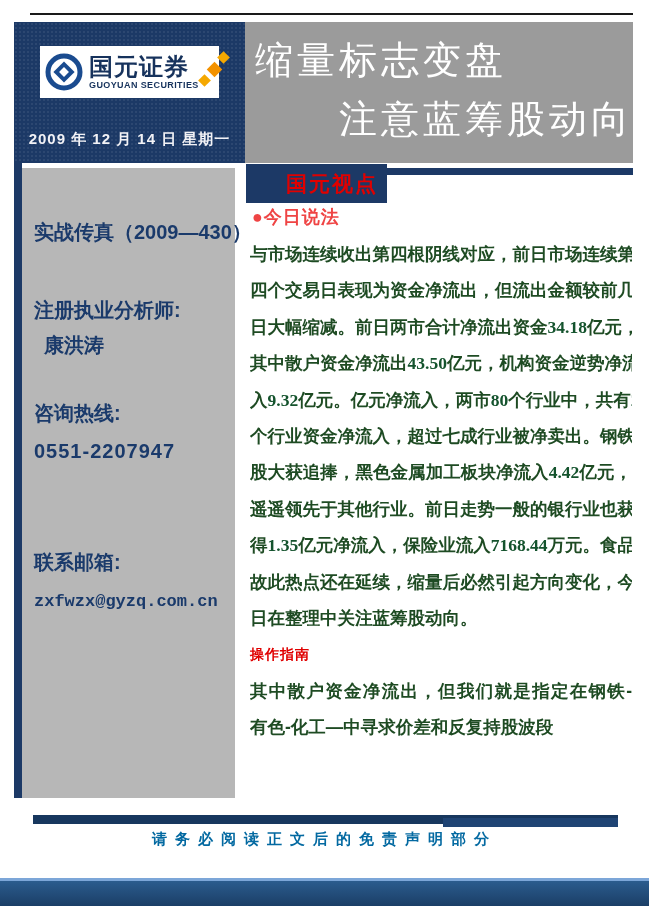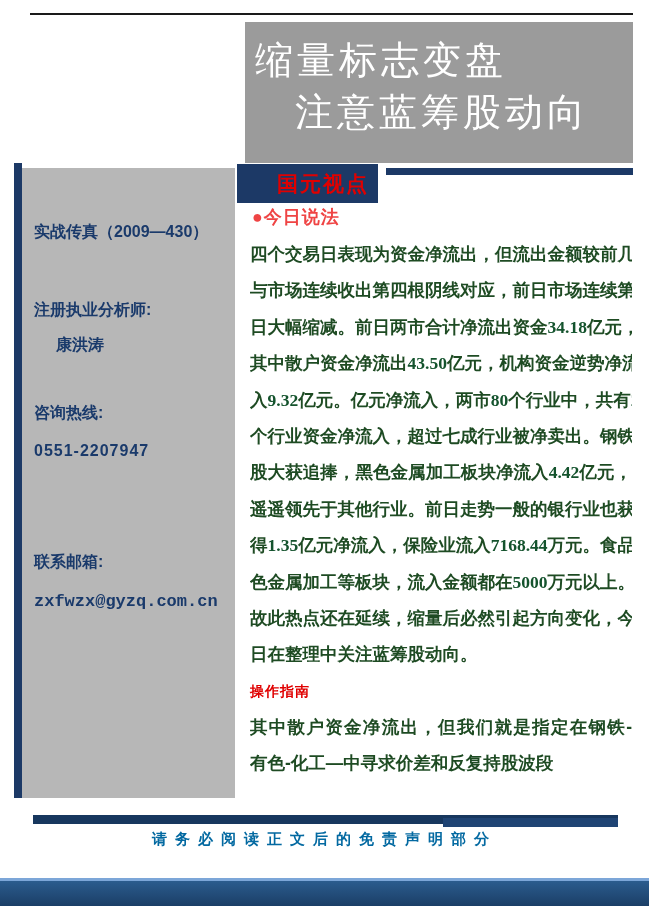"国元证券" div.brand-box { html: none -> <div> <div> <svg> <circle></circle> <rect></rect> <rect></rect> </svg> <div> <div>国元证券</div> <div>GUOYUAN SECURITIES</div> </div> <div> <div></div> <div></div> <div></div> </div> </div> <div>2009 年 12 月 14 日 星期一</div> </div> }
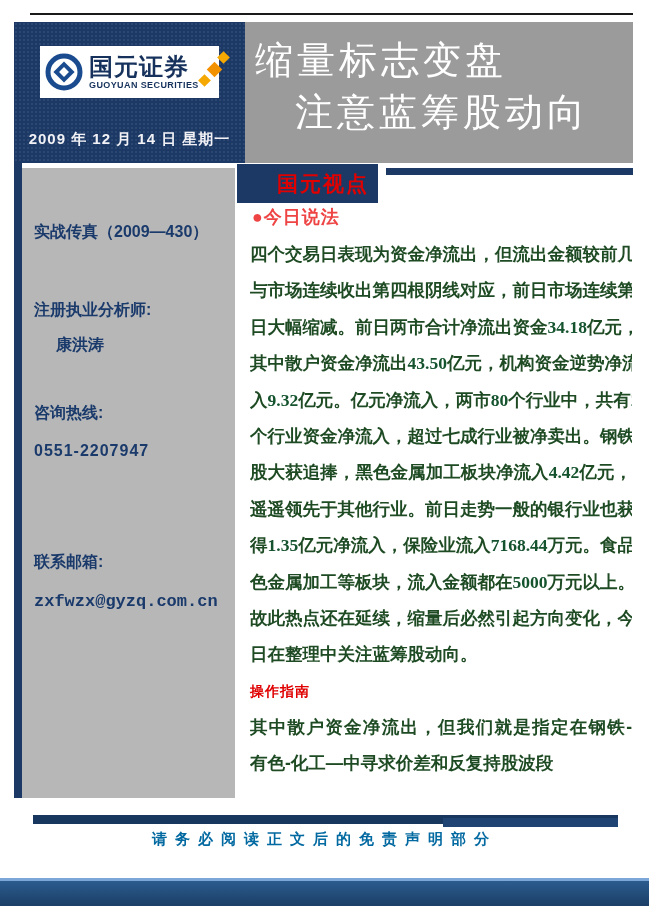"缩量标志变盘" .title-l1 { margin: 12px 0 0 10px -> 12px 0 7px 10px }
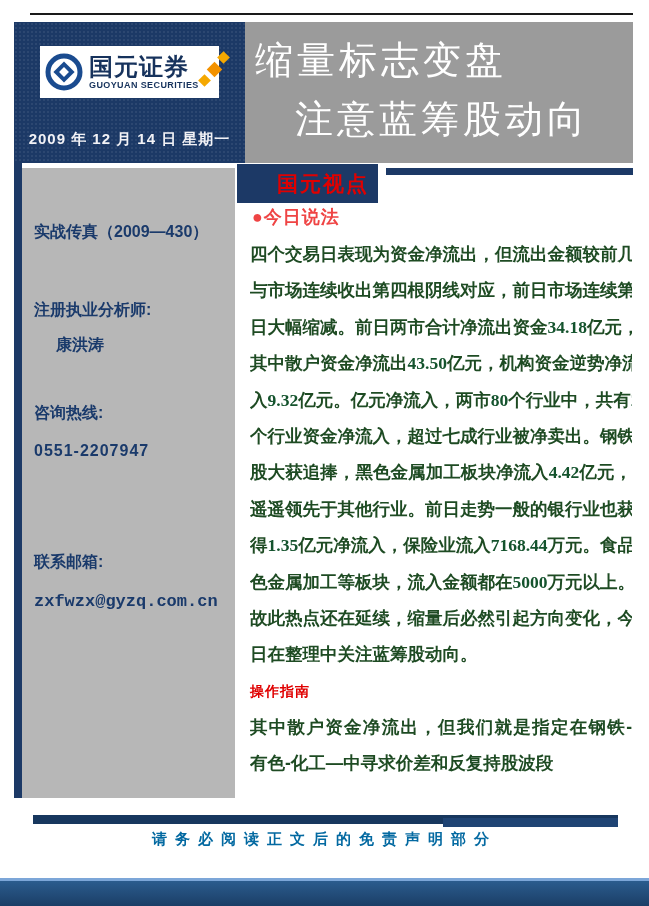"注意蓝筹股动向" .title-l2 { text-align: none -> right }
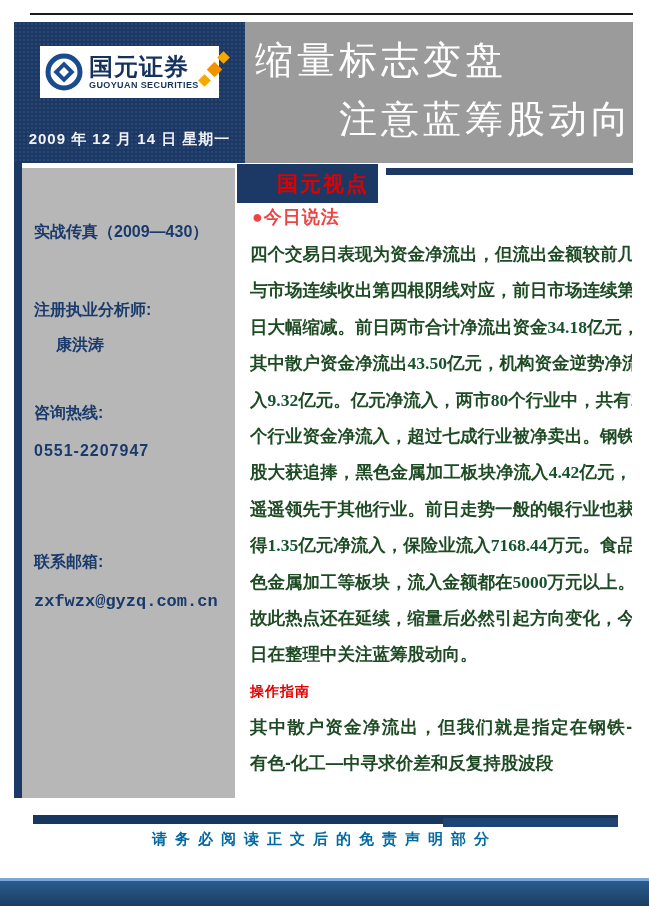"国元视点" .viewpoint-box { left: 237px -> 246px }
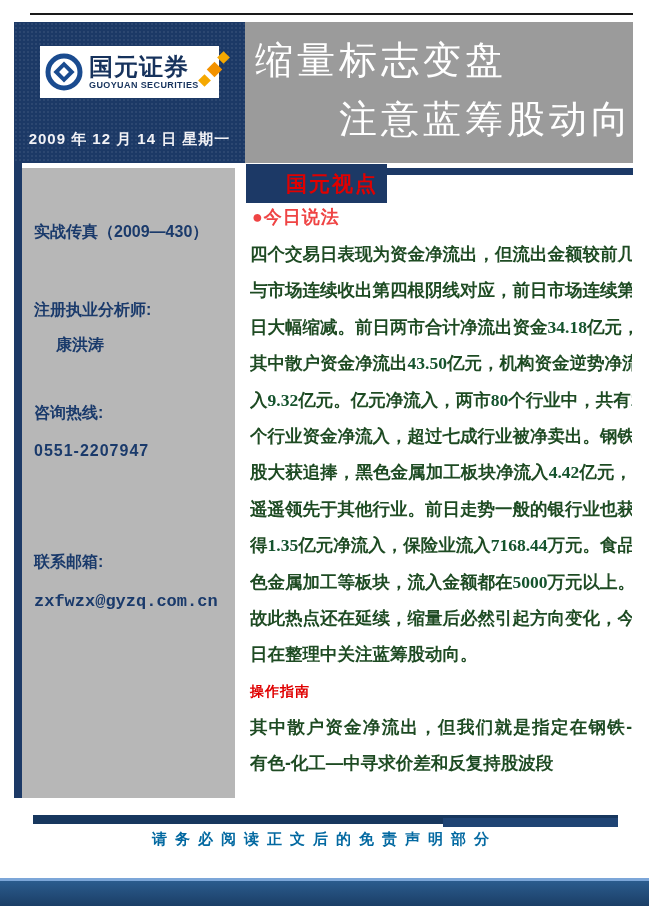"实战传真（2009—430）" .side-item { font-size: 16px -> 20px }
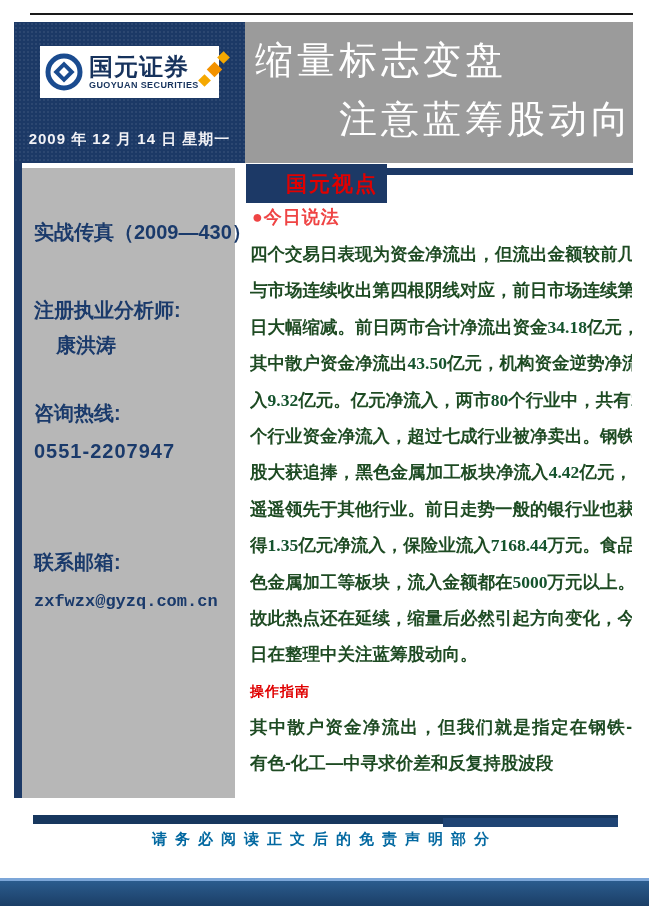"四个交易日表现为资金净流出，但流出金额较前几" div.bline { order: before "与市场连续收出第四根阴线对应，前日市场连续第" -> after "与市场连续收出第四根阴线对应，前日市场连续第" }
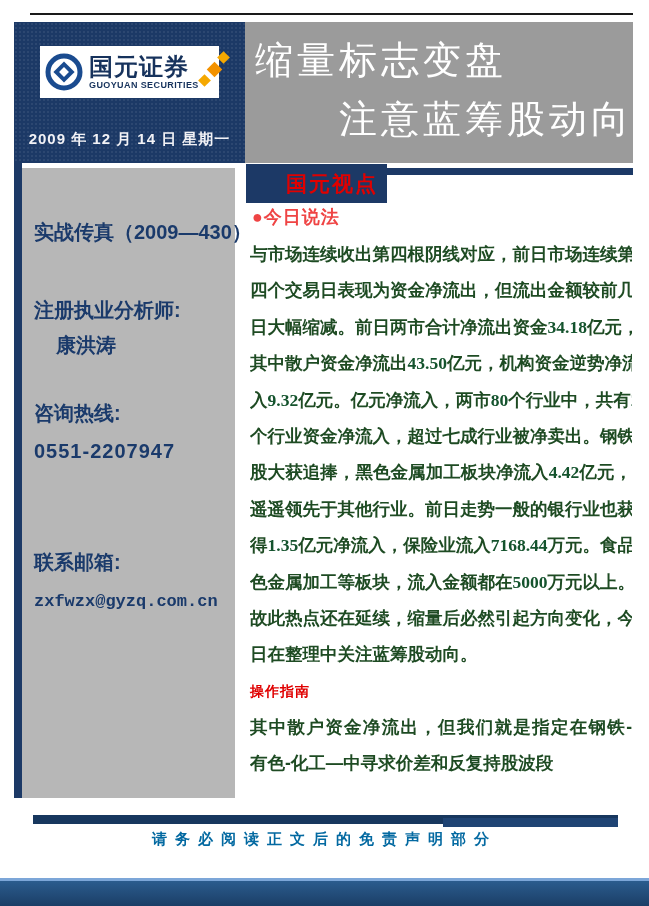"康洪涛" .si-name { left: 34px -> 22px }
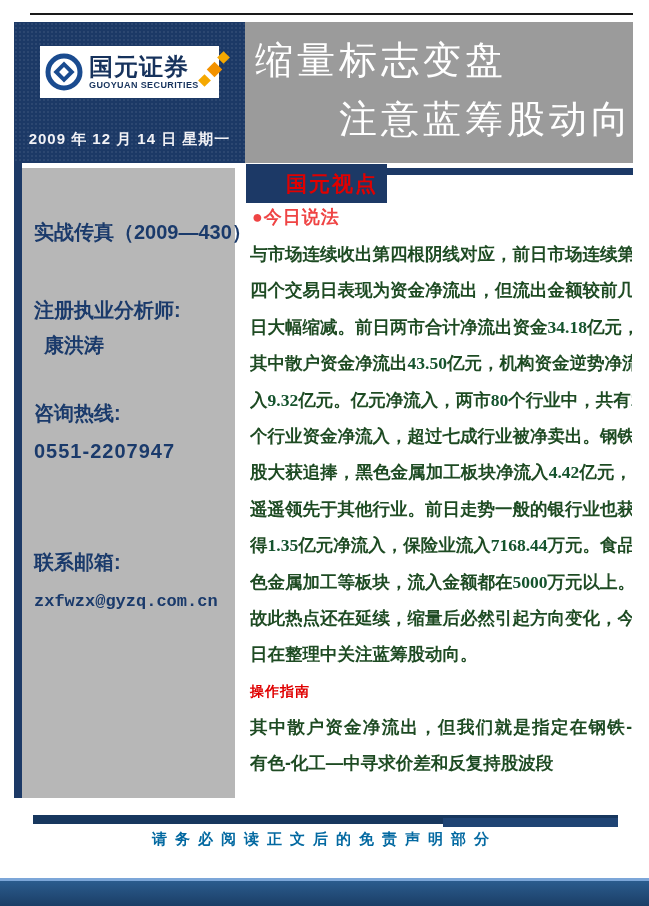"色金属加工等板块，流入金额都在5000万元以上。" div.bline { html: <div><span>色金属加工等板块，流入金额都在</span><span>5000</span><span>万元以上。</span></div> -> none }
